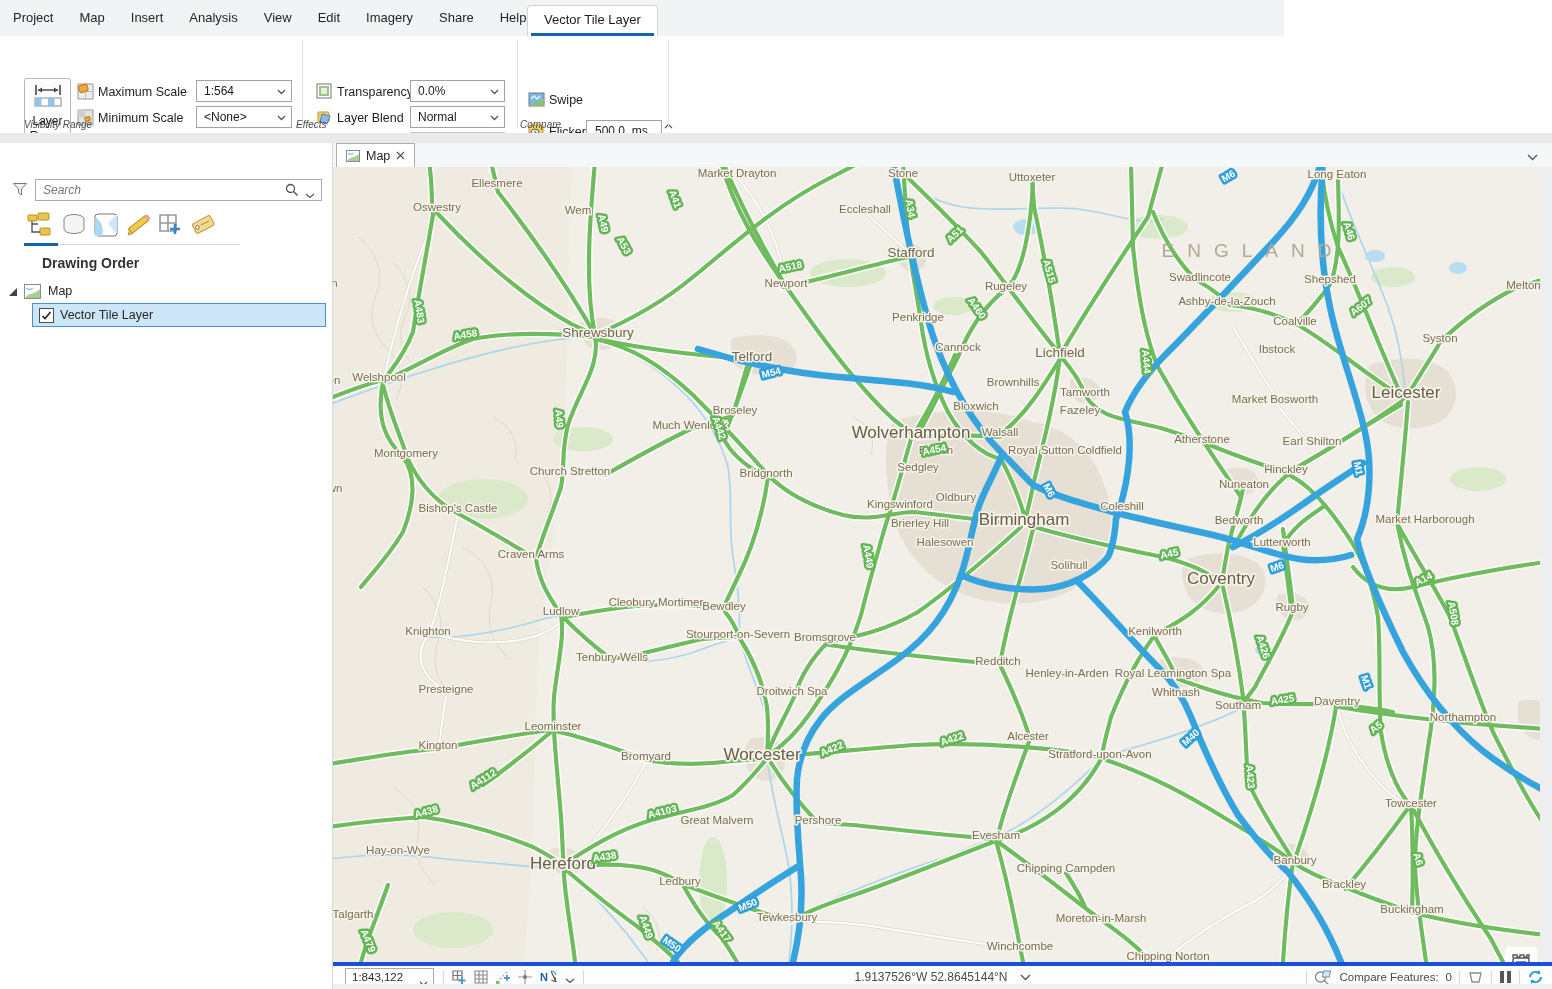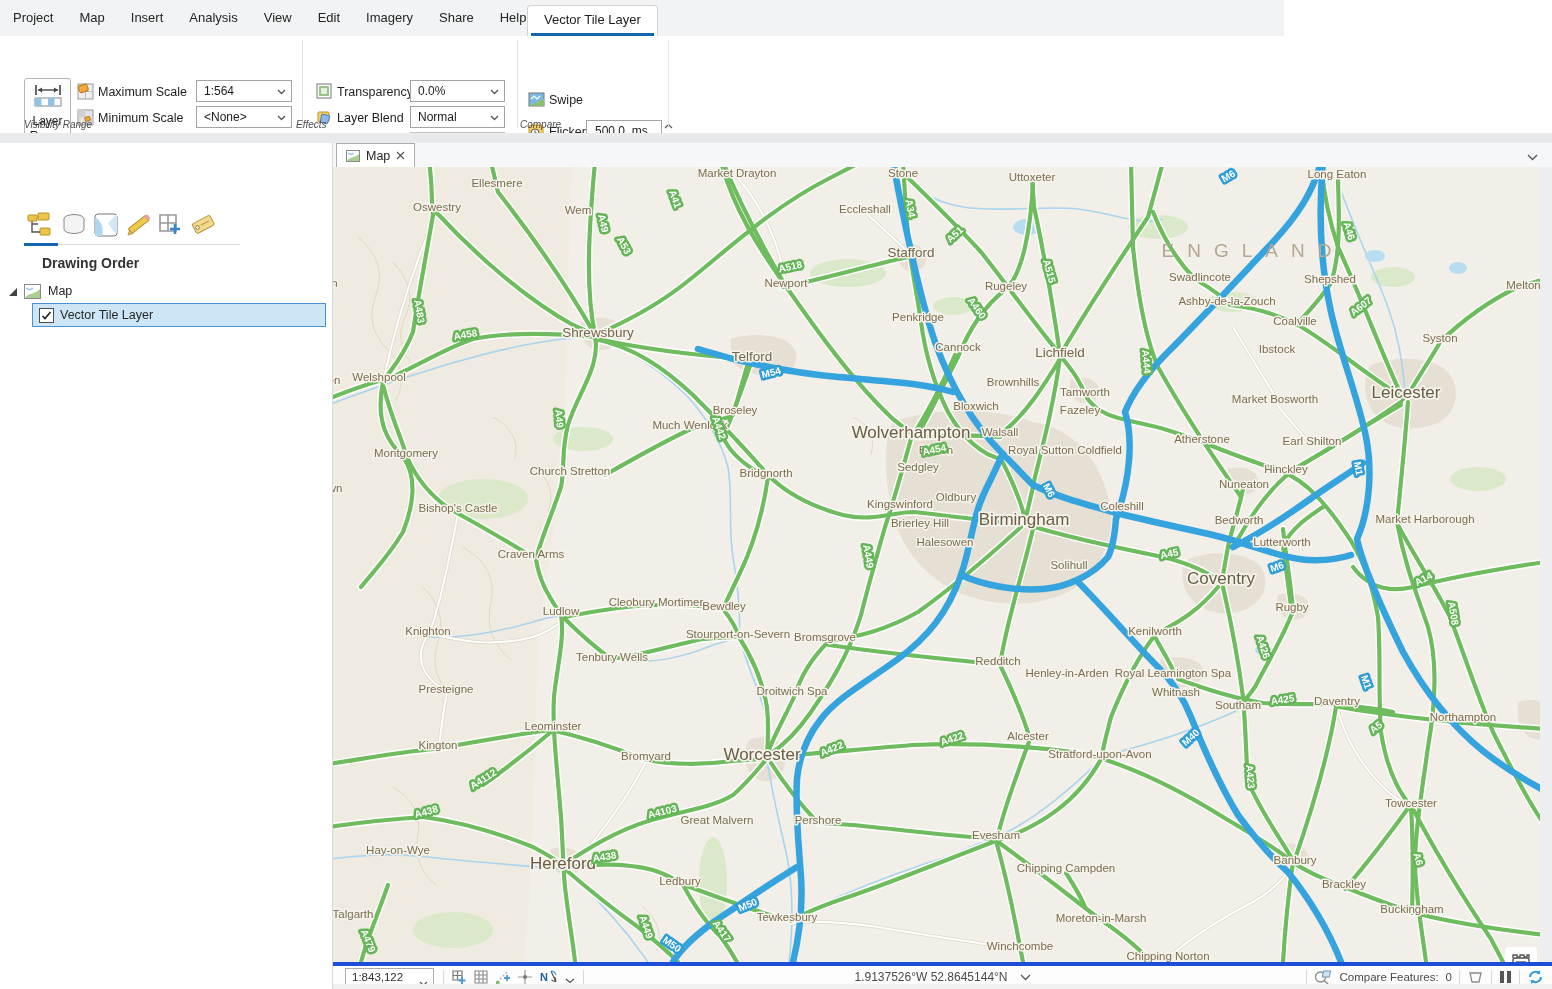"Search" div.searchrow { html: none -> <div> <span> <svg> <path></path> </svg></span> <input> <span> <svg> <circle></circle> <line></line> </svg></span> <span> <svg> <polyline></polyline> </svg></span> </div> }
